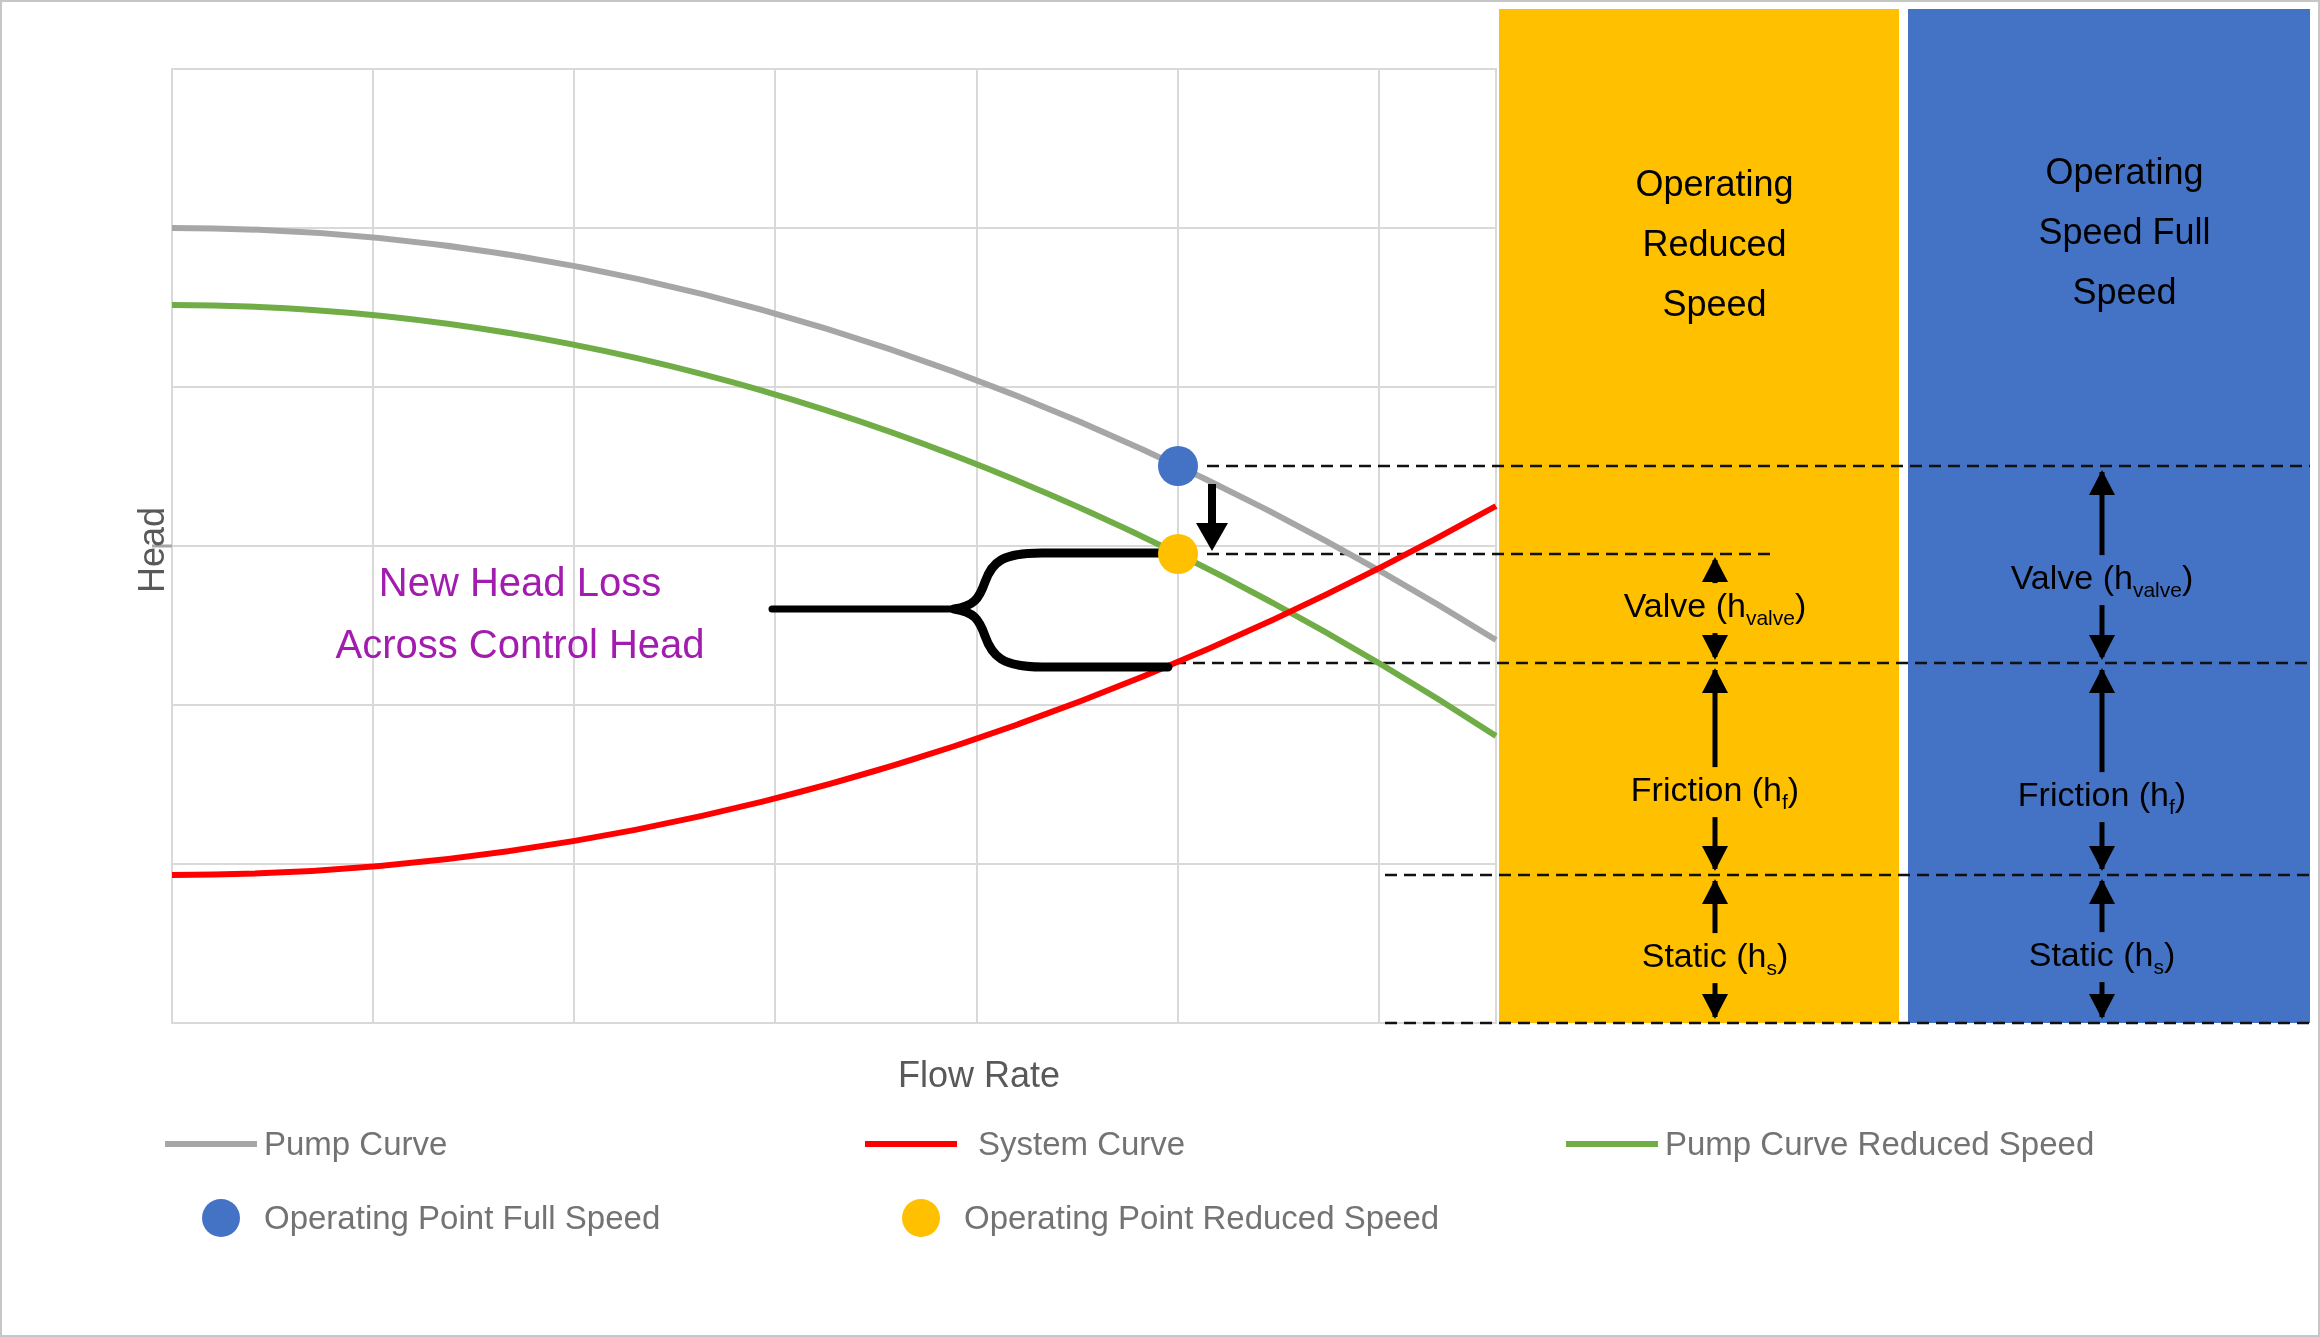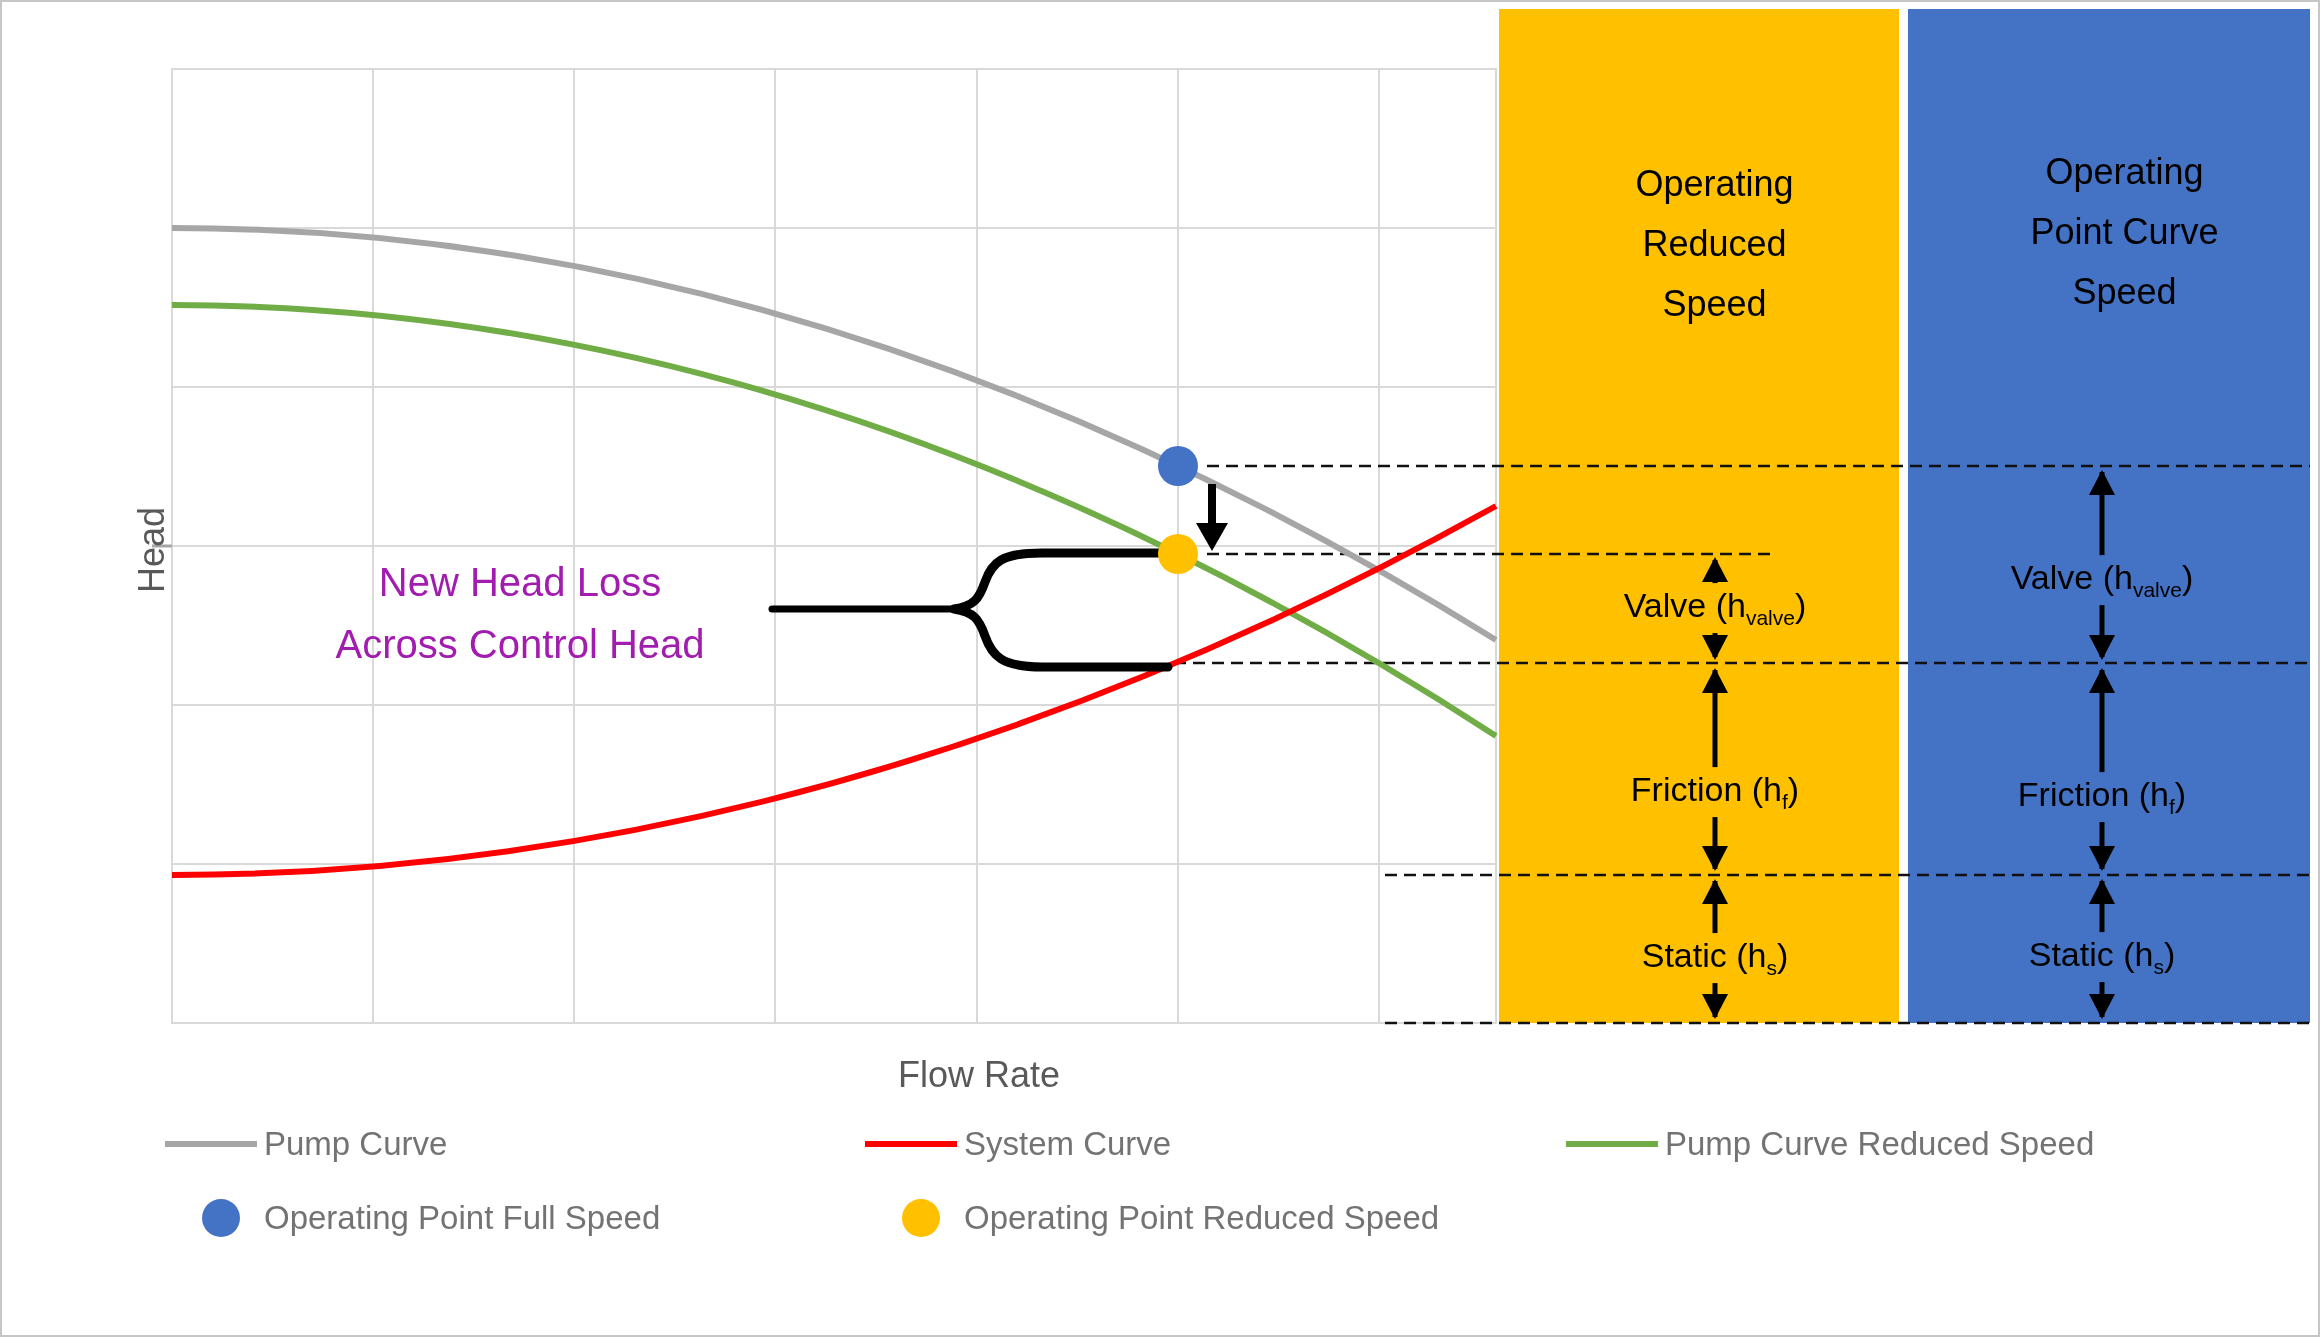"Point Curve" span { text: Point Curve -> Speed Full }
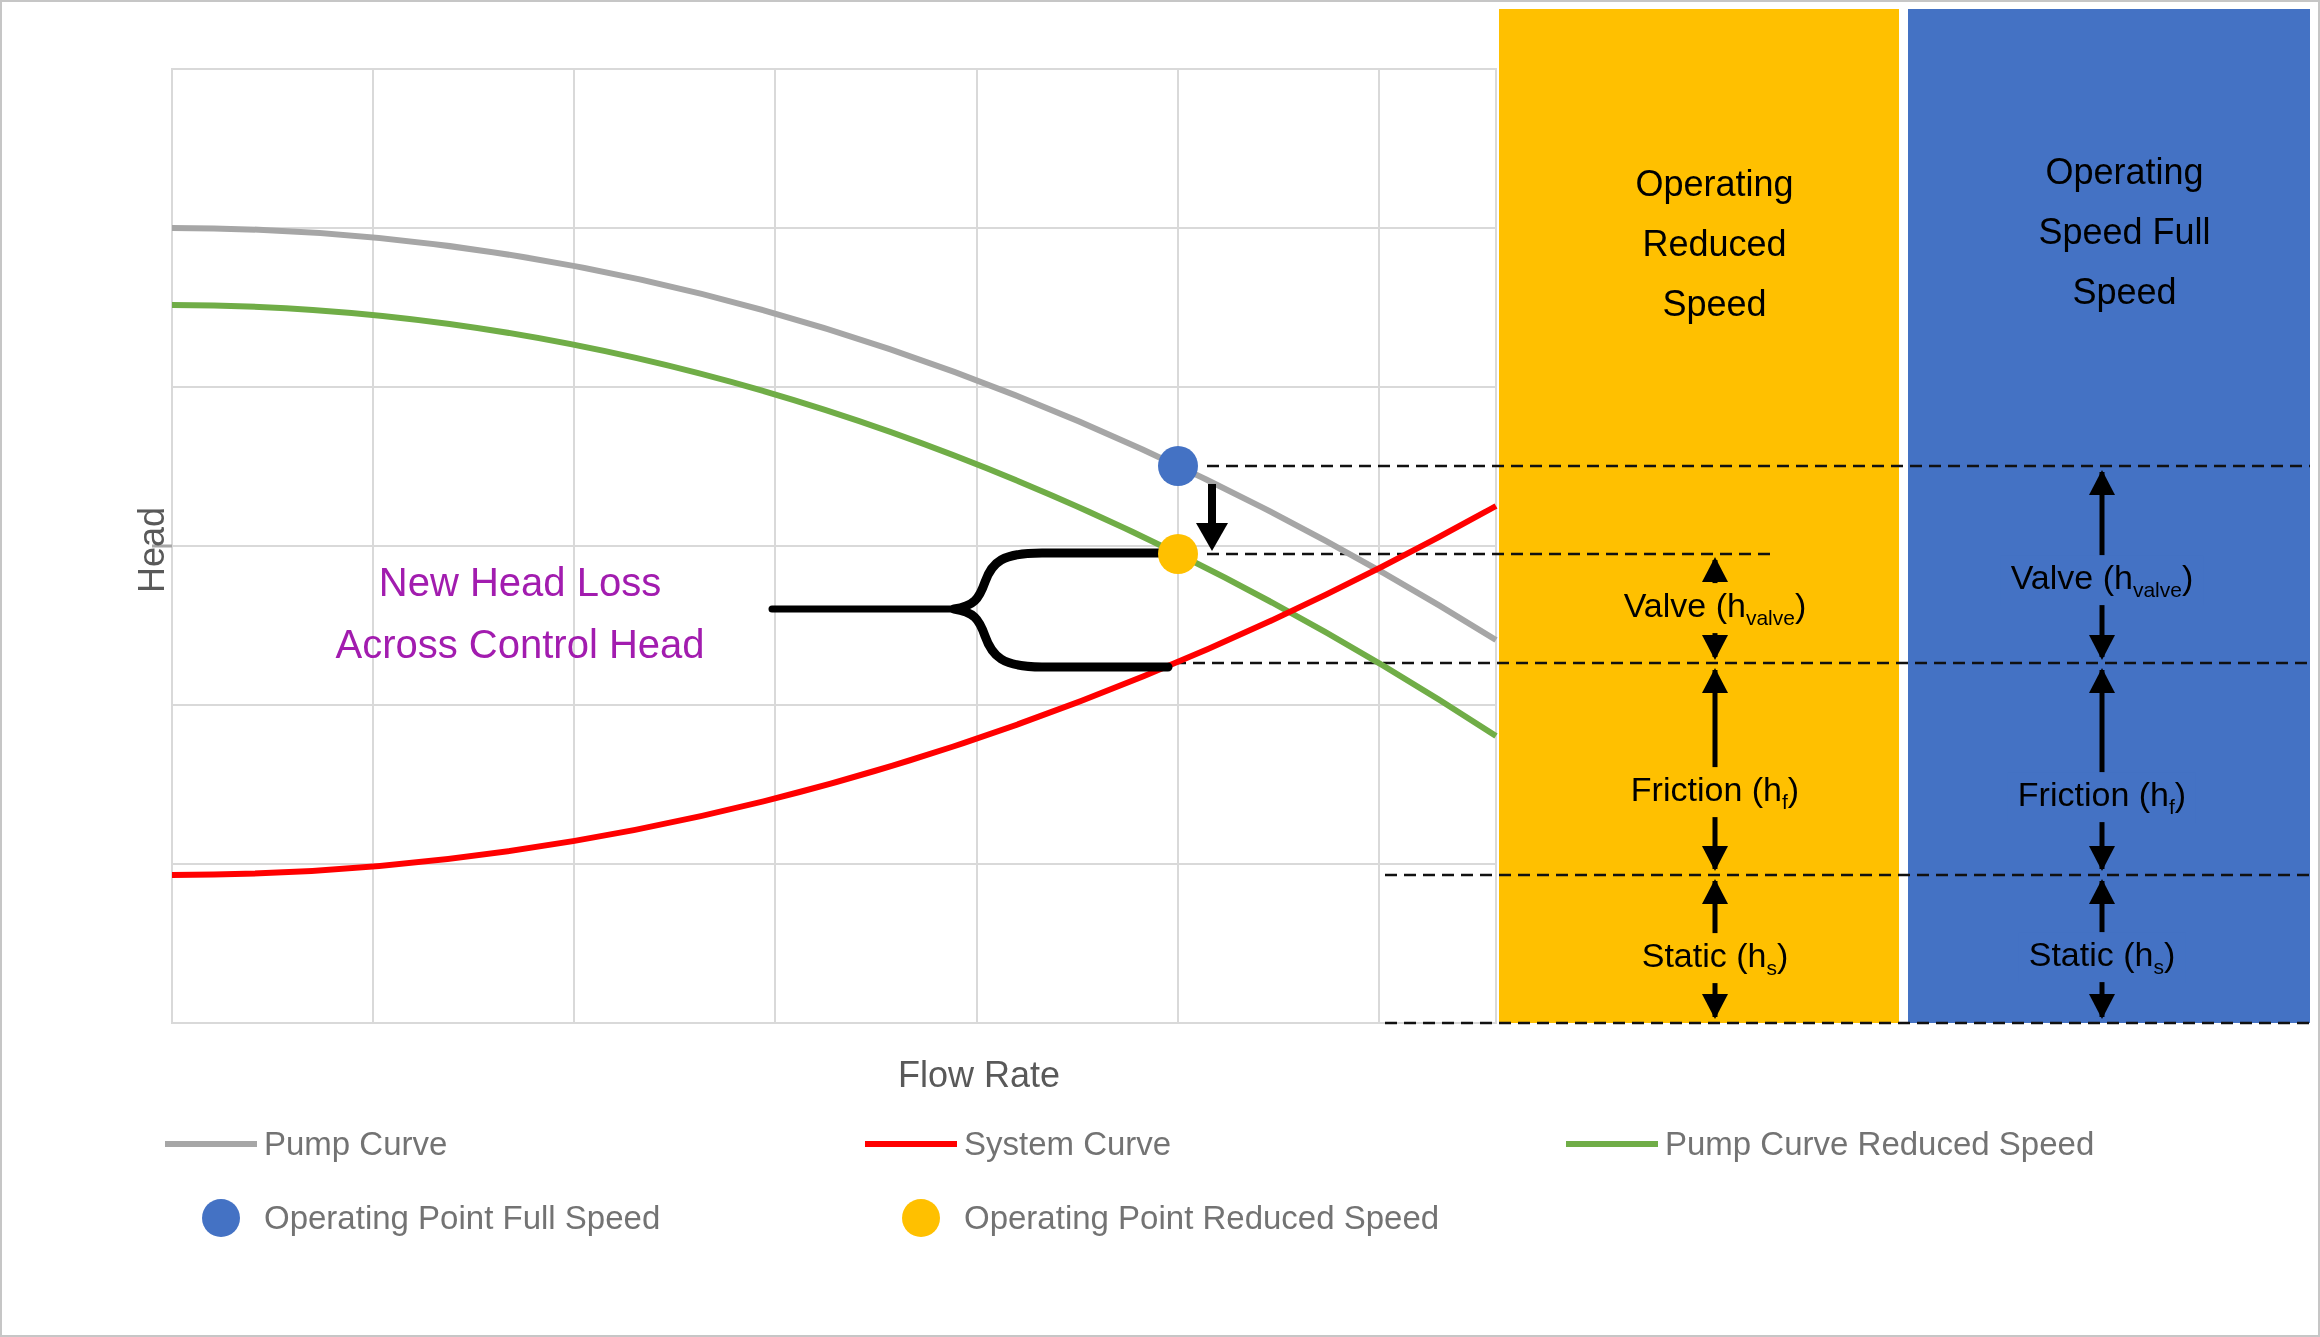"System Curve" div.legend-item { gap: none -> 14px }
